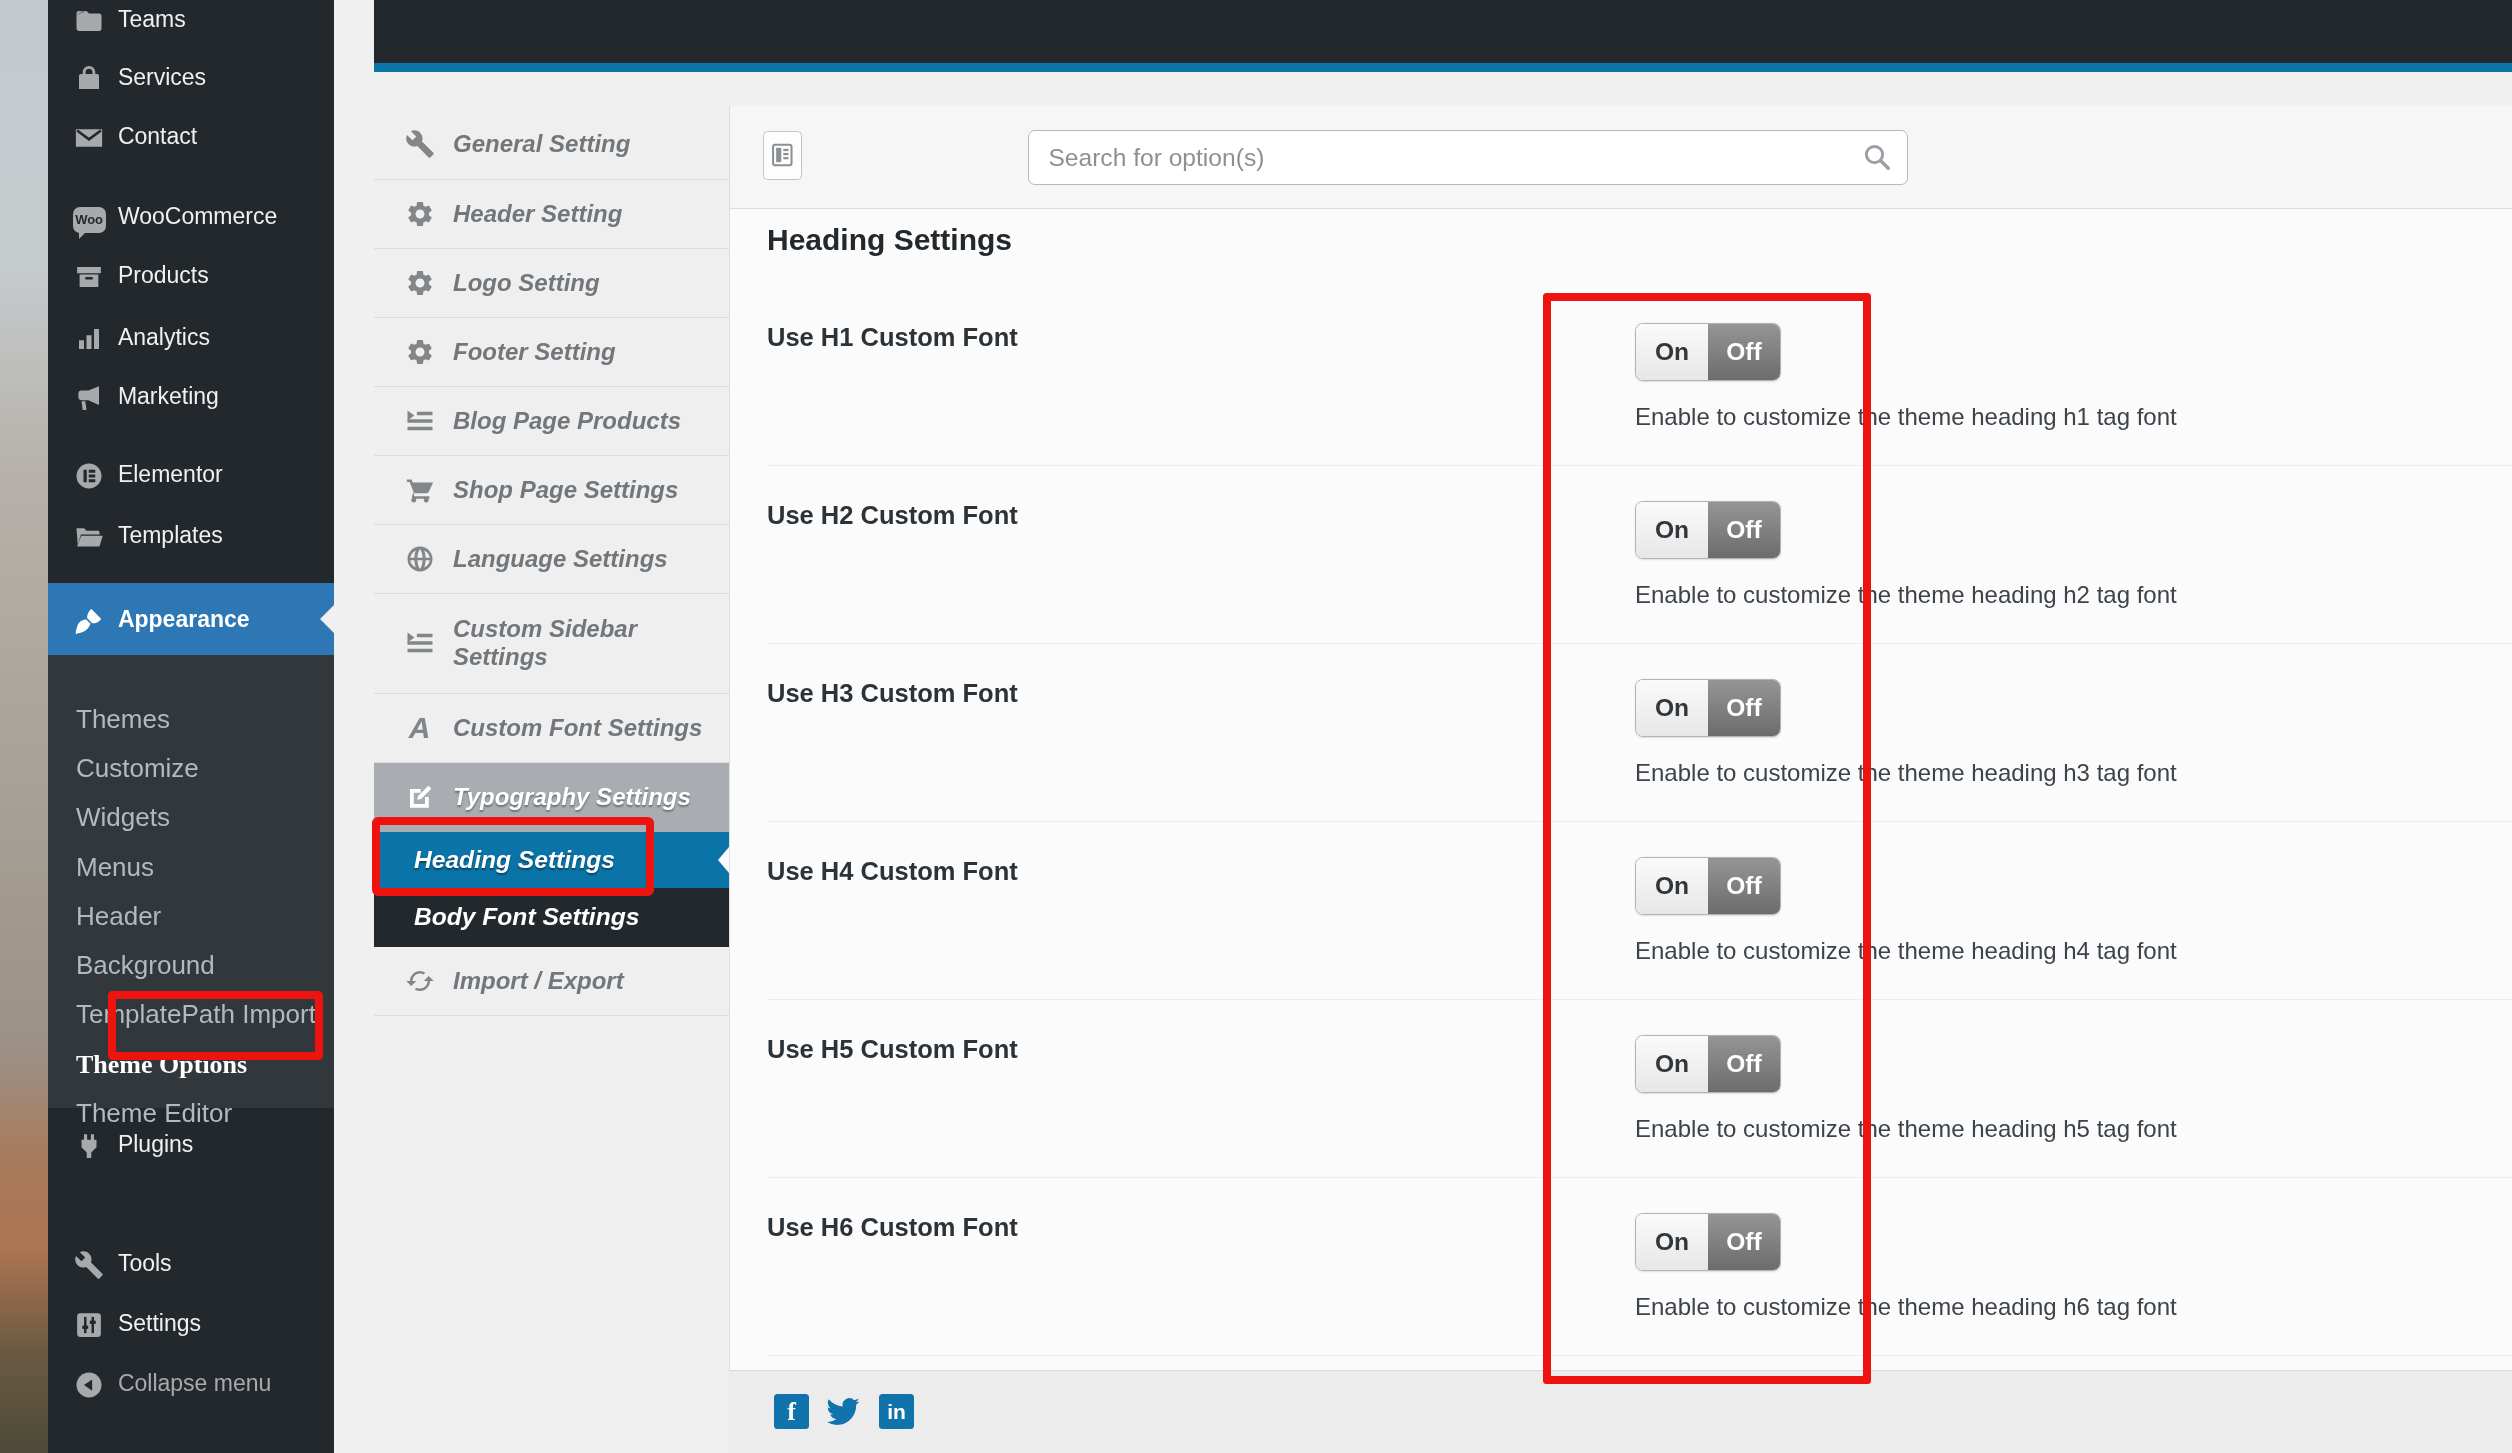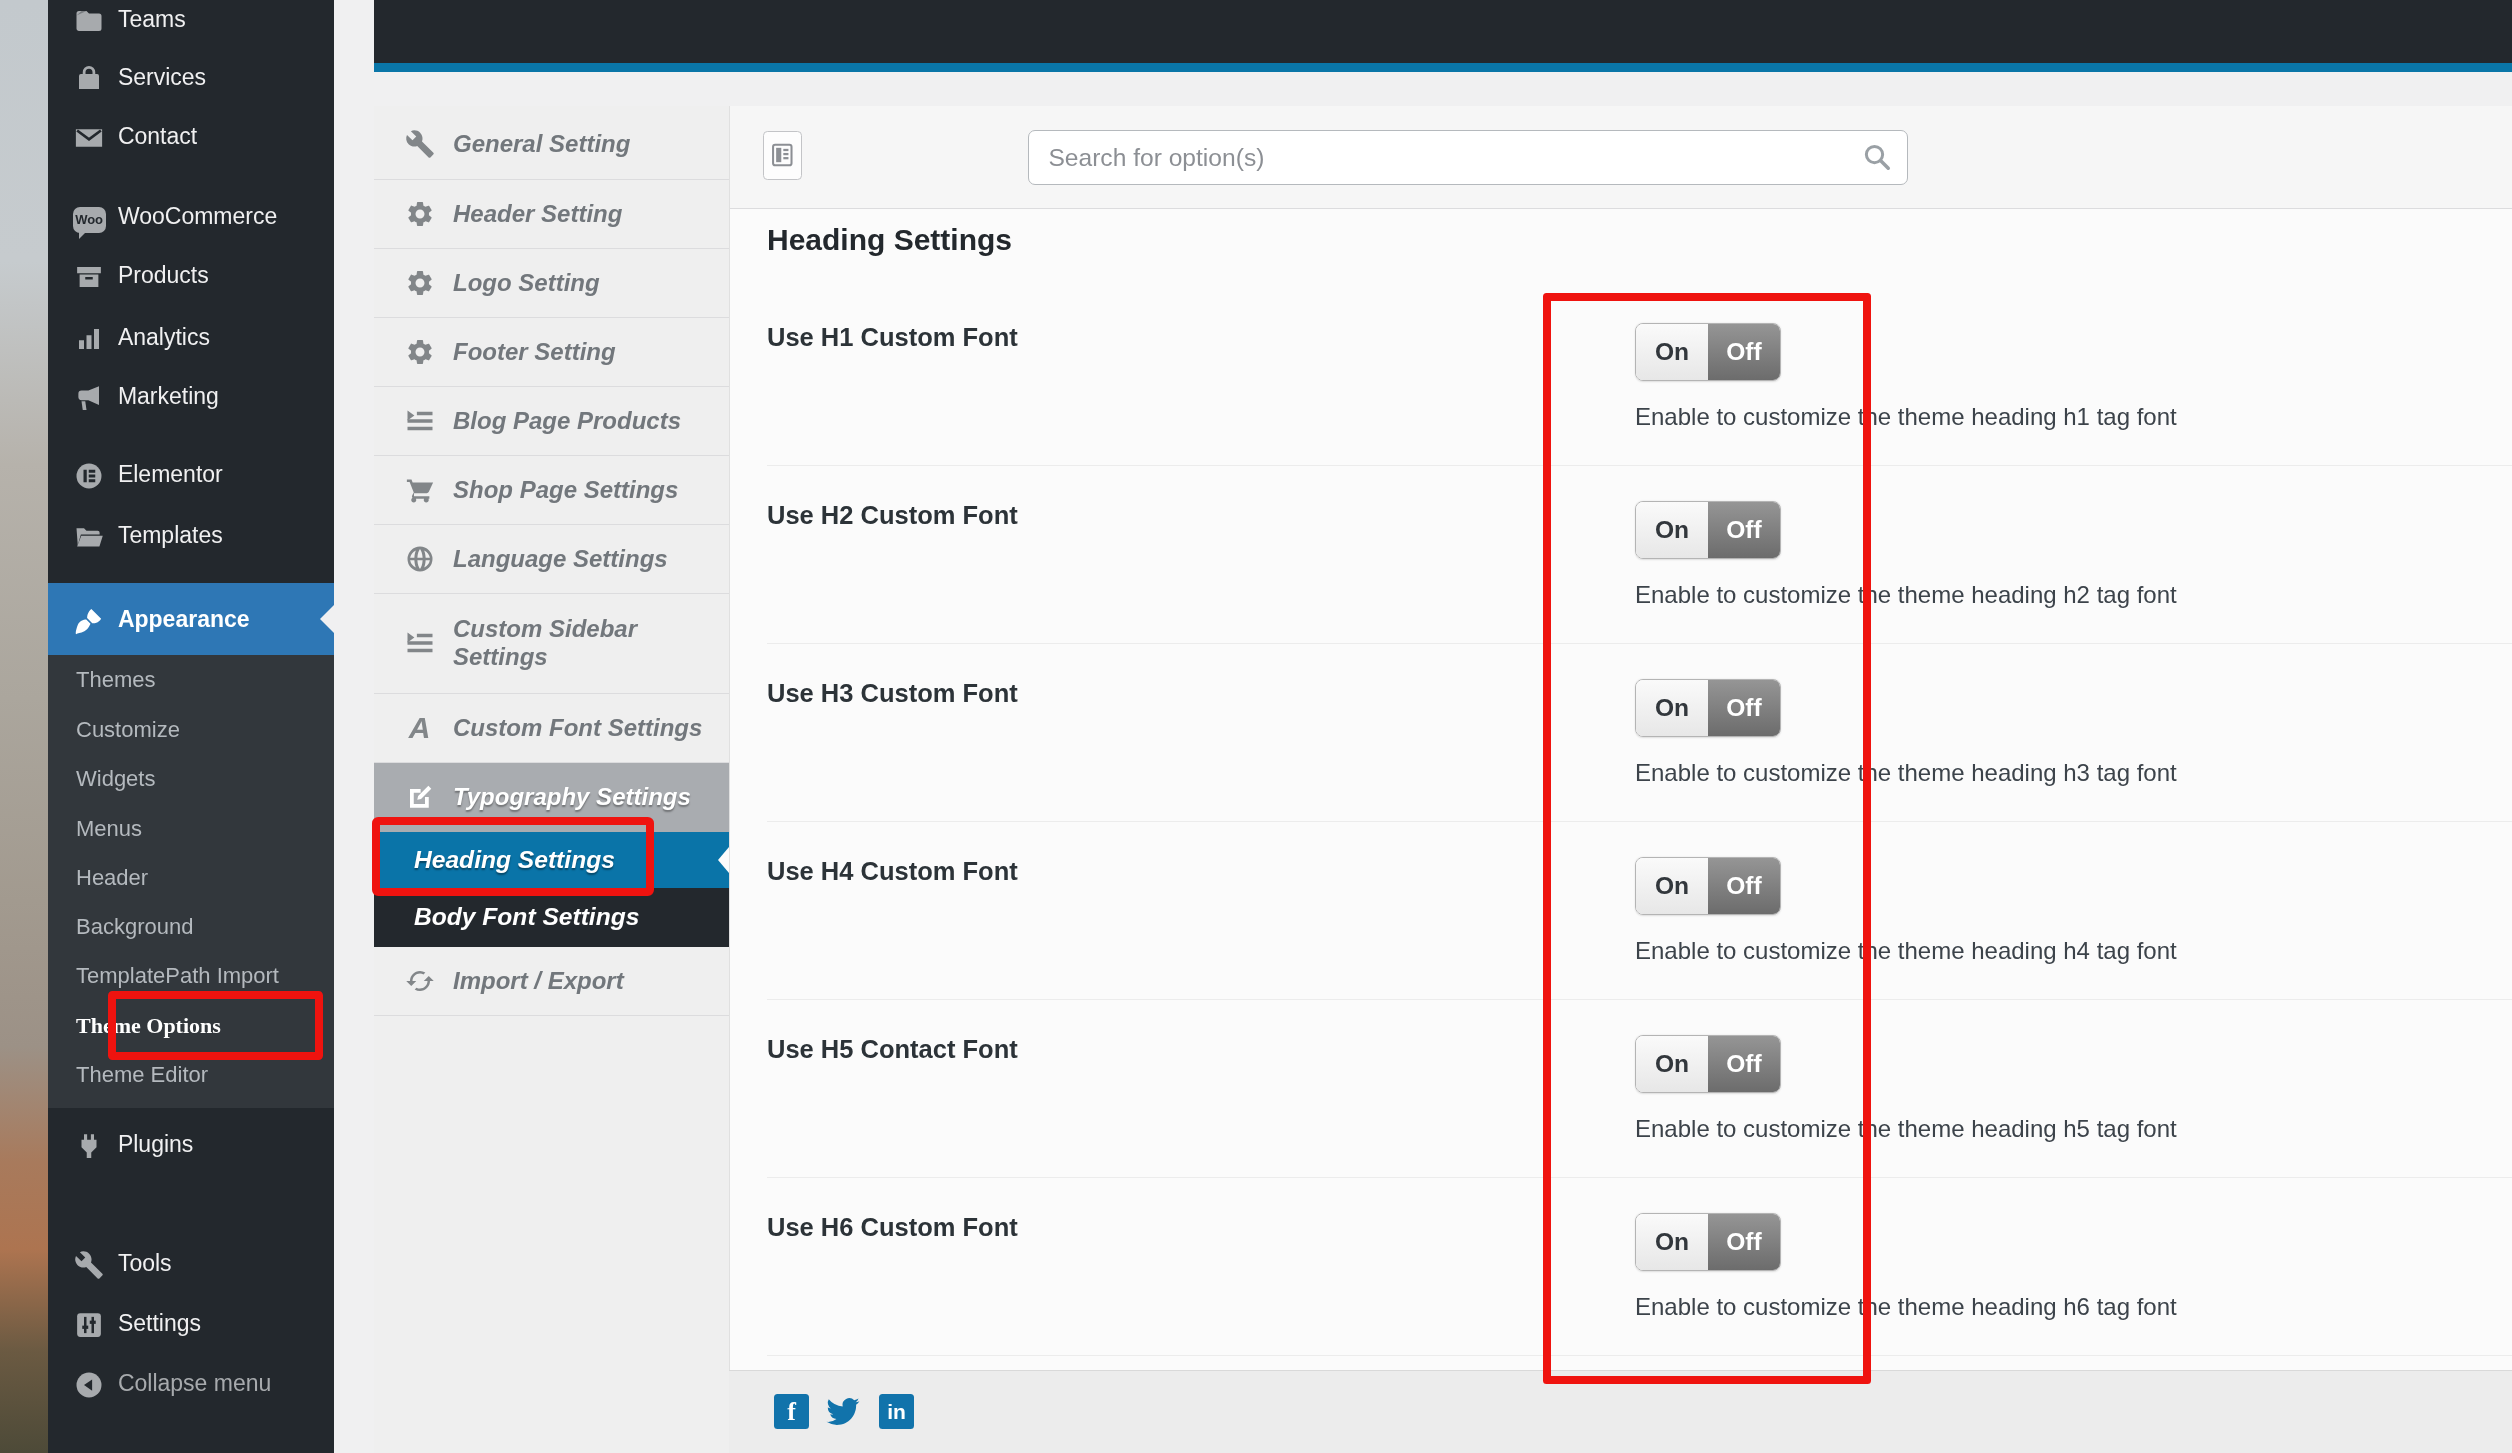"Themes" .submenu-item { font-size: 22px -> 26px; margin-top: none -> 39px }
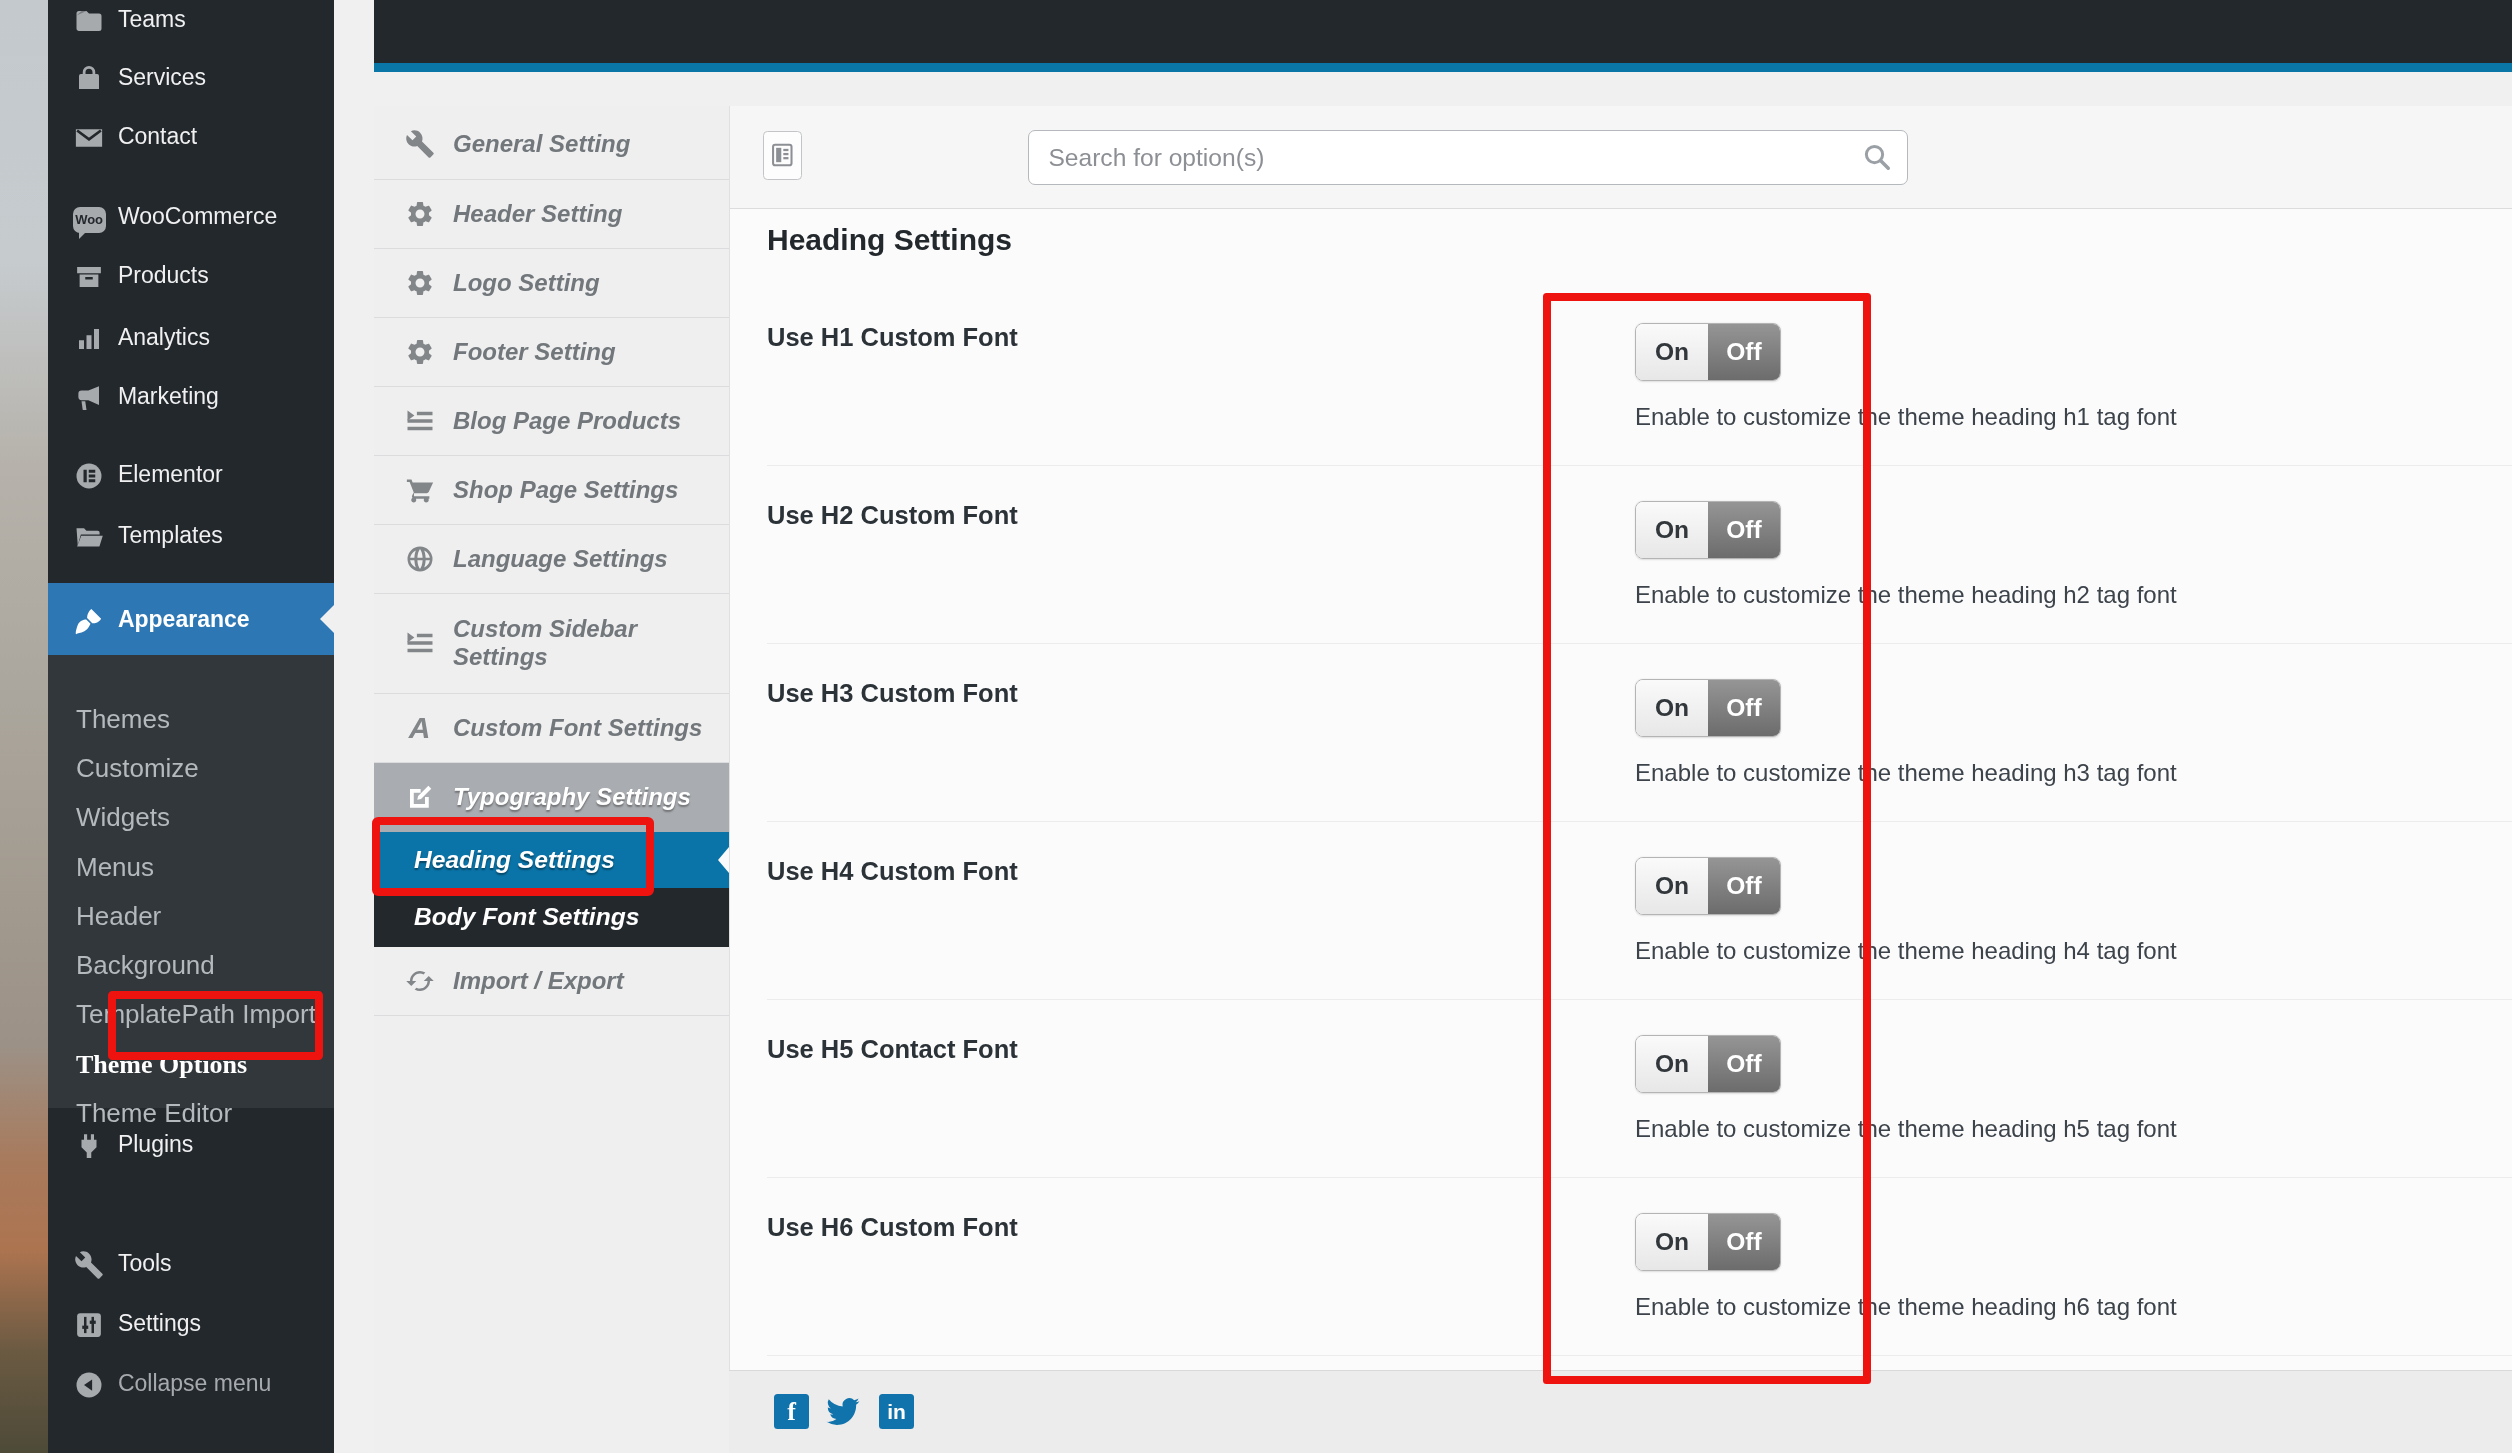"Use H5 Contact Font" div.setting-label { text: Contact -> Custom }
